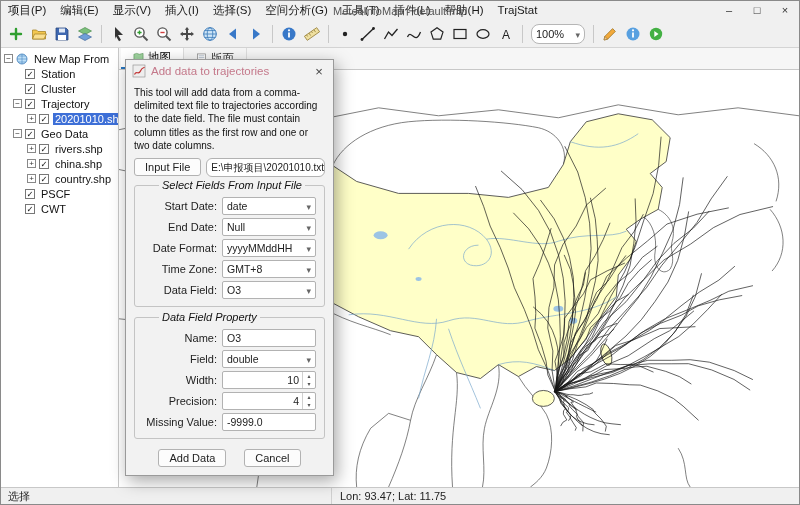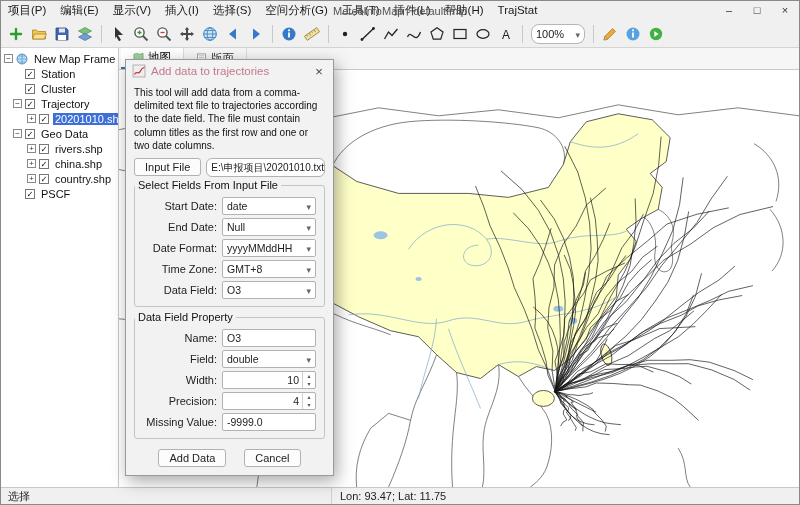"New Map Frame" span.tree-label { text: Frame -> From }
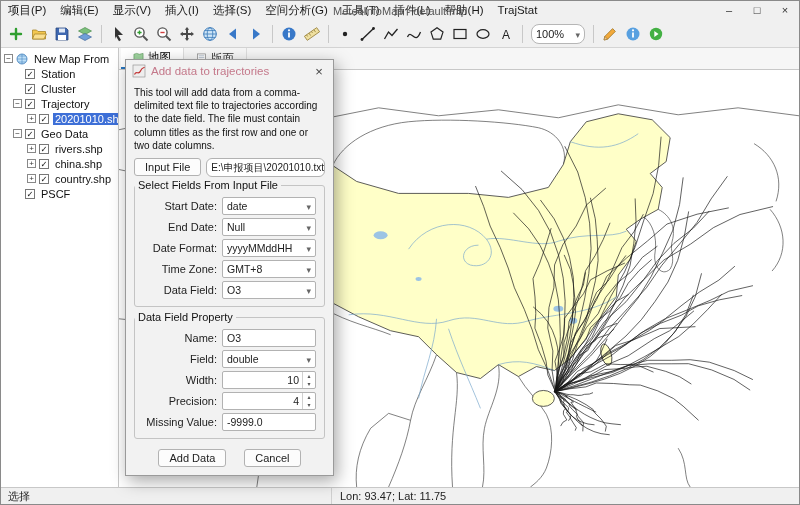"Select Fields From Input File" .group-title { font-style: none -> italic; left: 0 -> 24px }
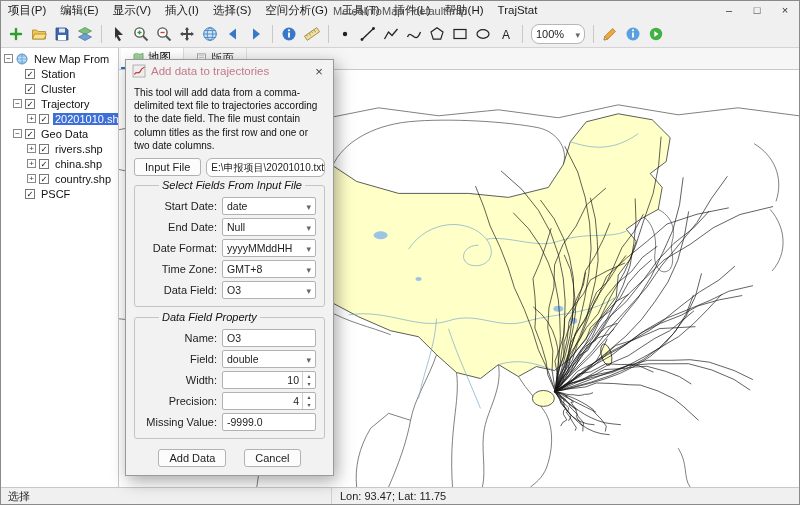"CWT" div.tree-row { html: none -> <div> <span></span> <span></span> <span>CWT</span> </div> }
